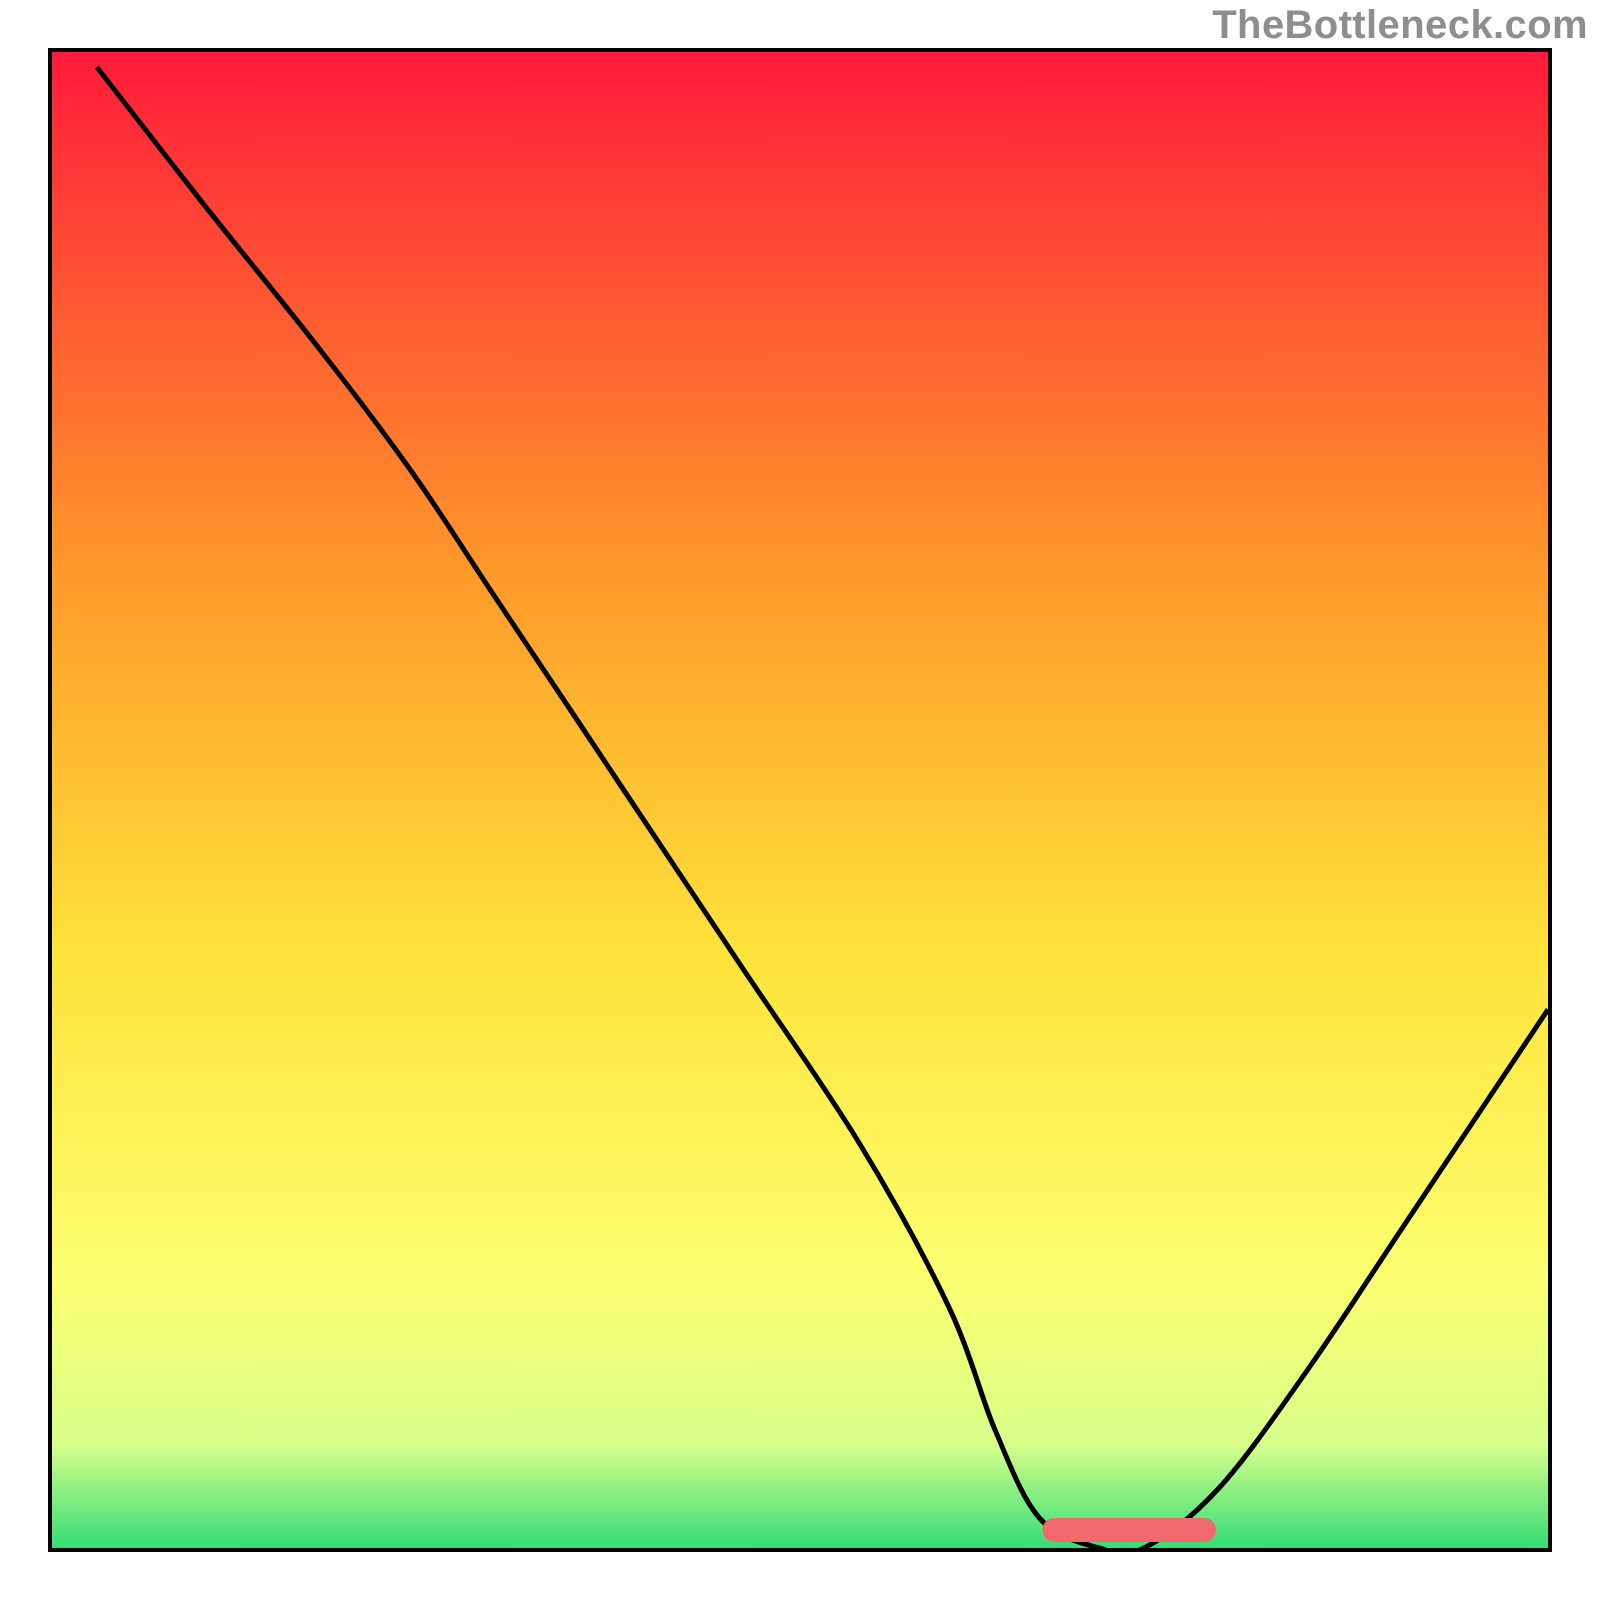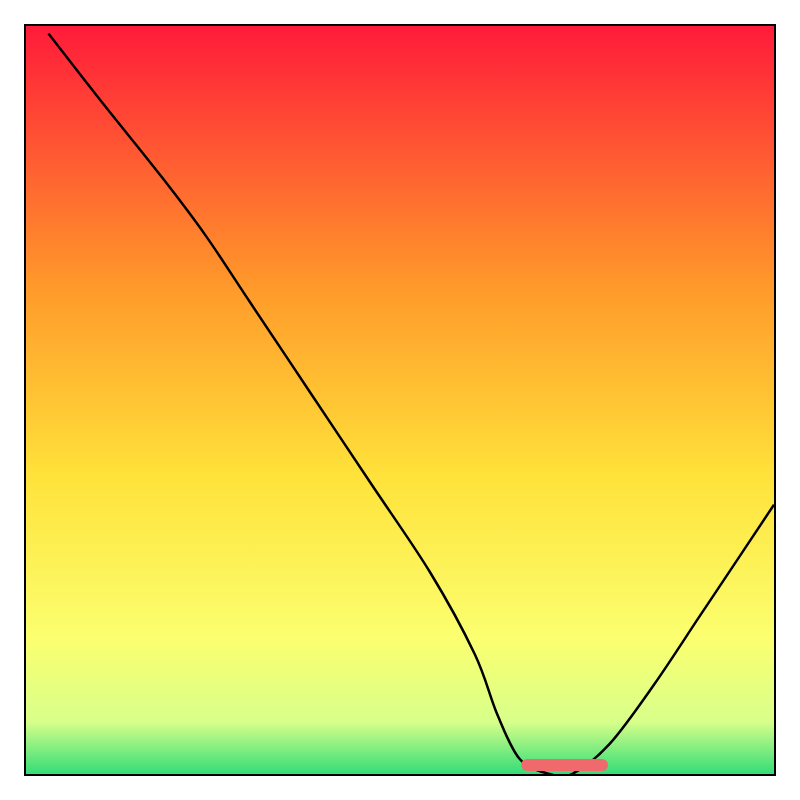"TheBottleneck.com" div.watermark { html: none -> <div>TheBottleneck.com</div> }
